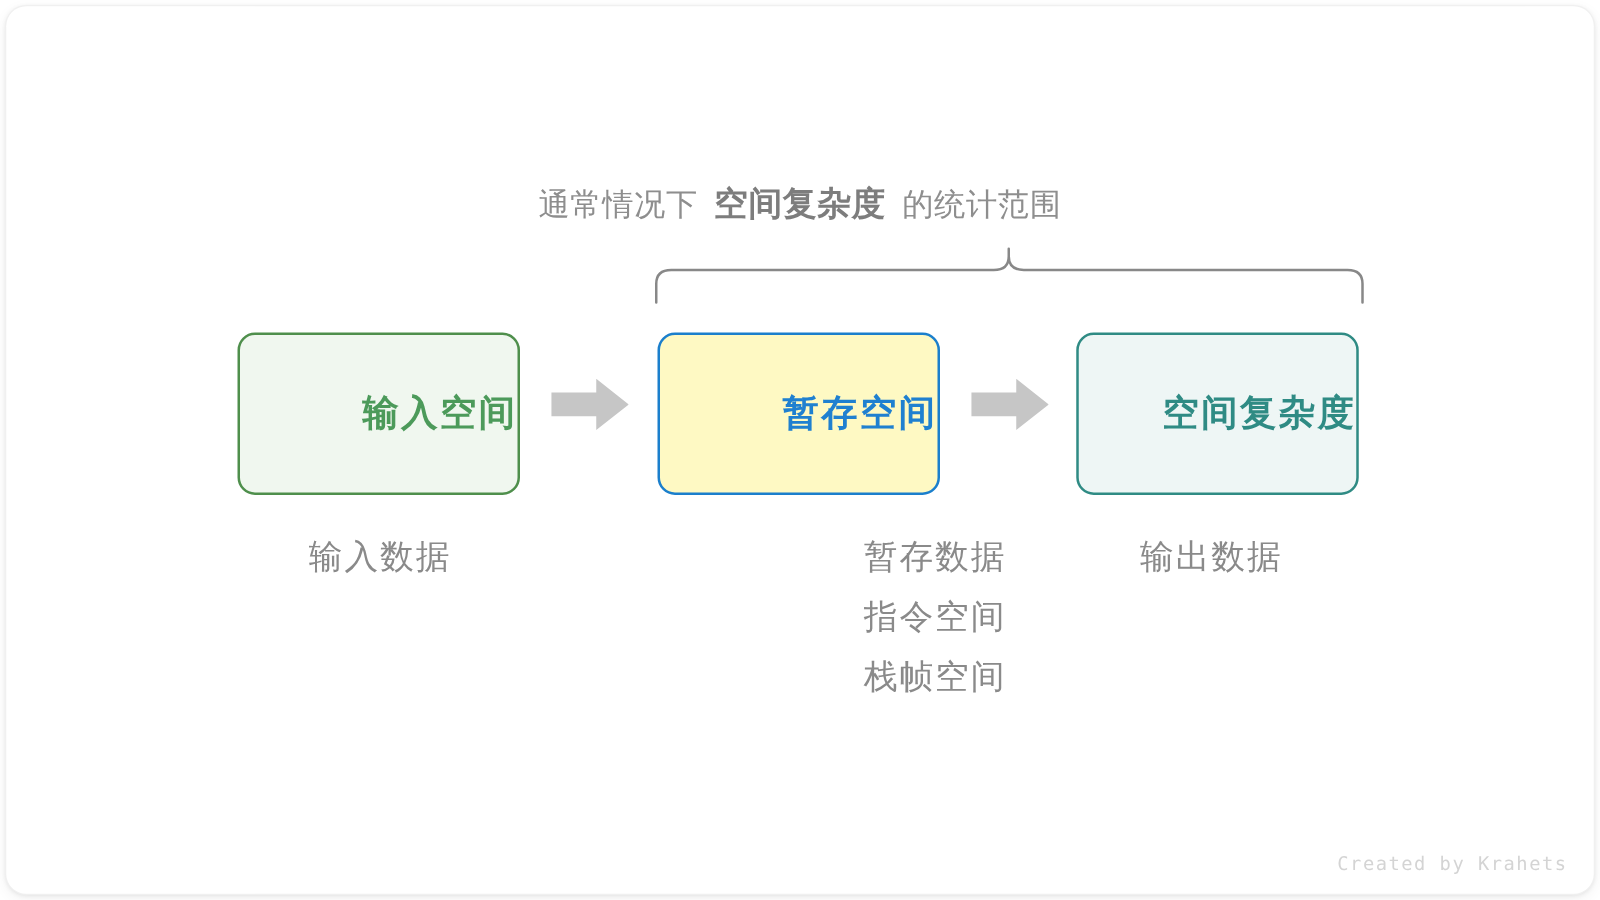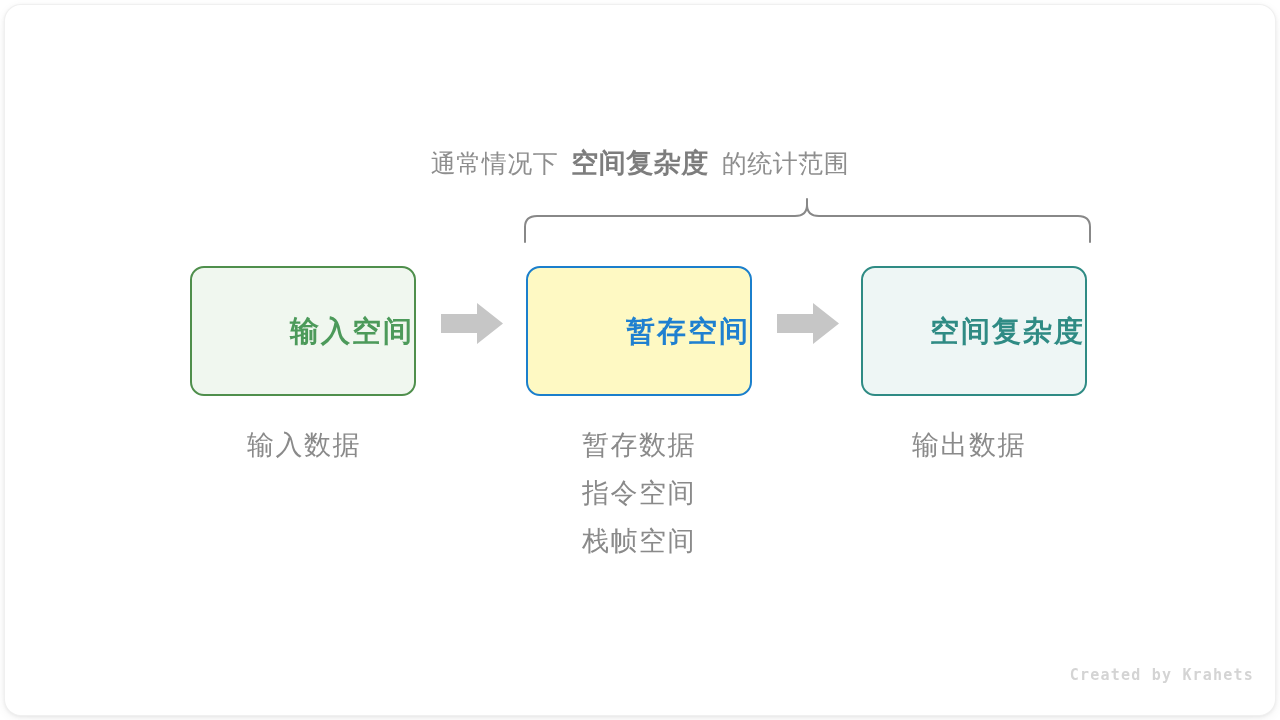"暂存数据" .col-2 { left: 489px -> 505px; text-align: none -> right }
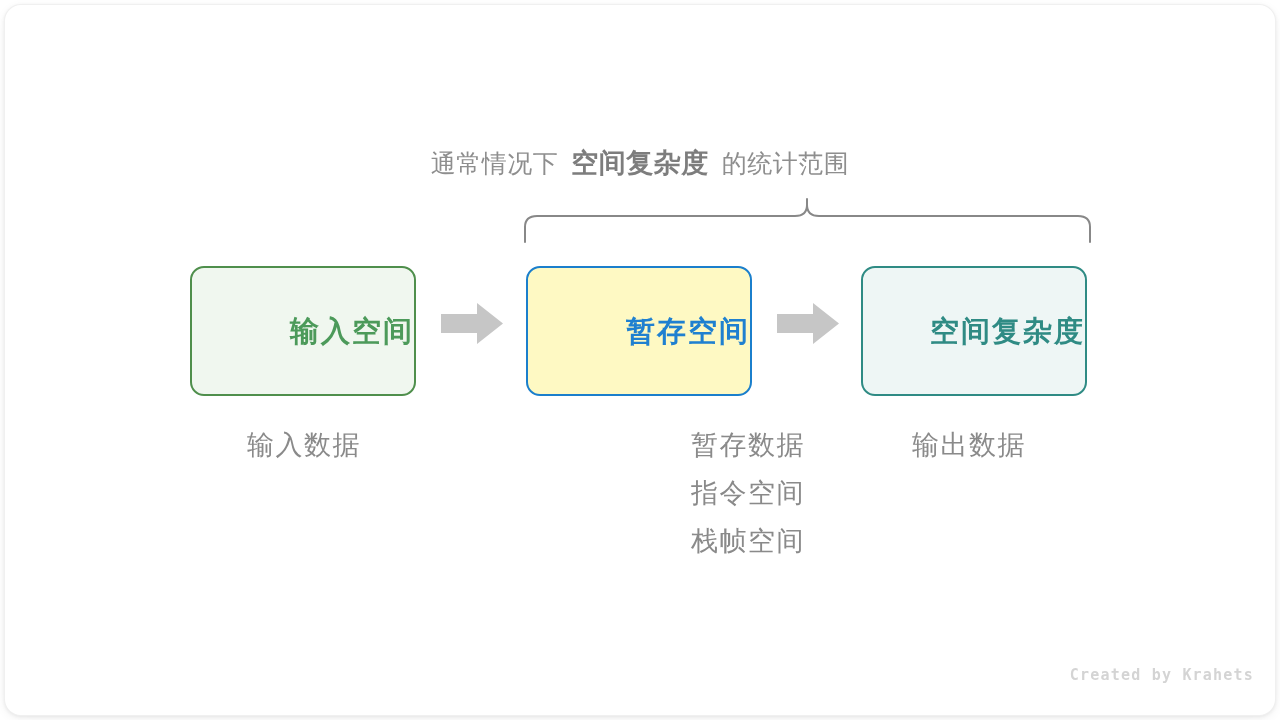"Created by Krahets" .watermark { bottom: 36px -> 20px; font-weight: bold -> none }
